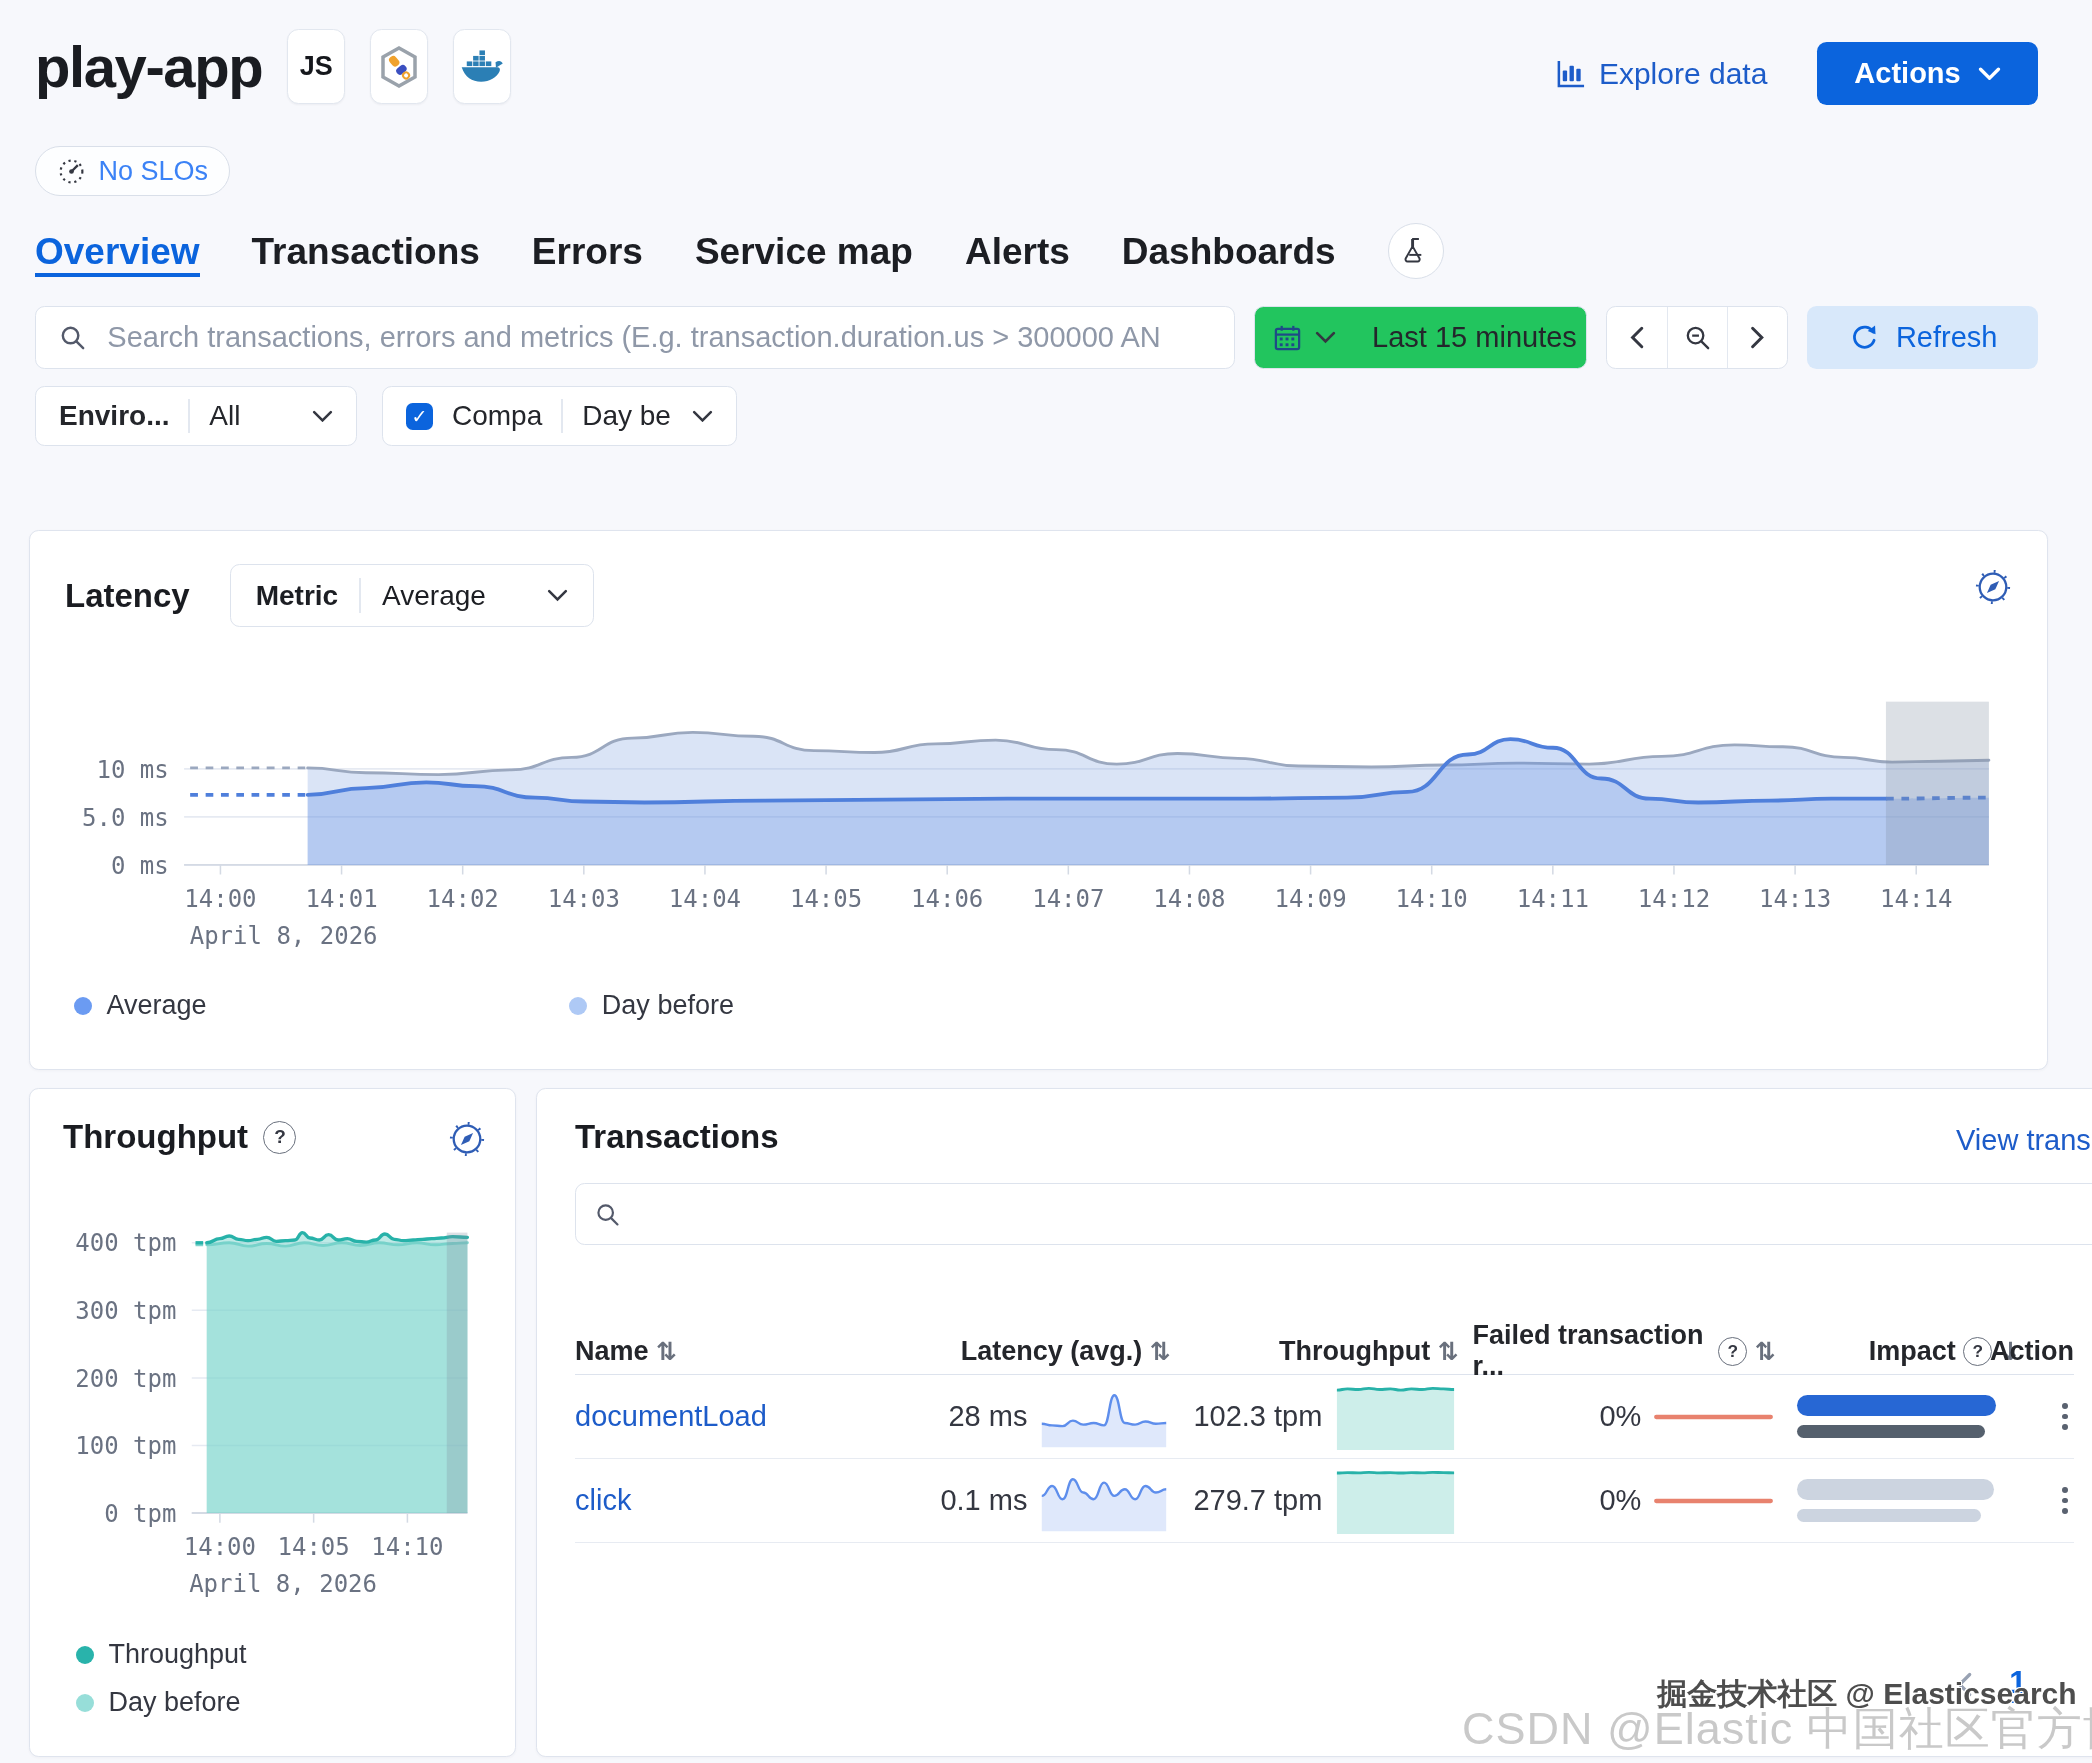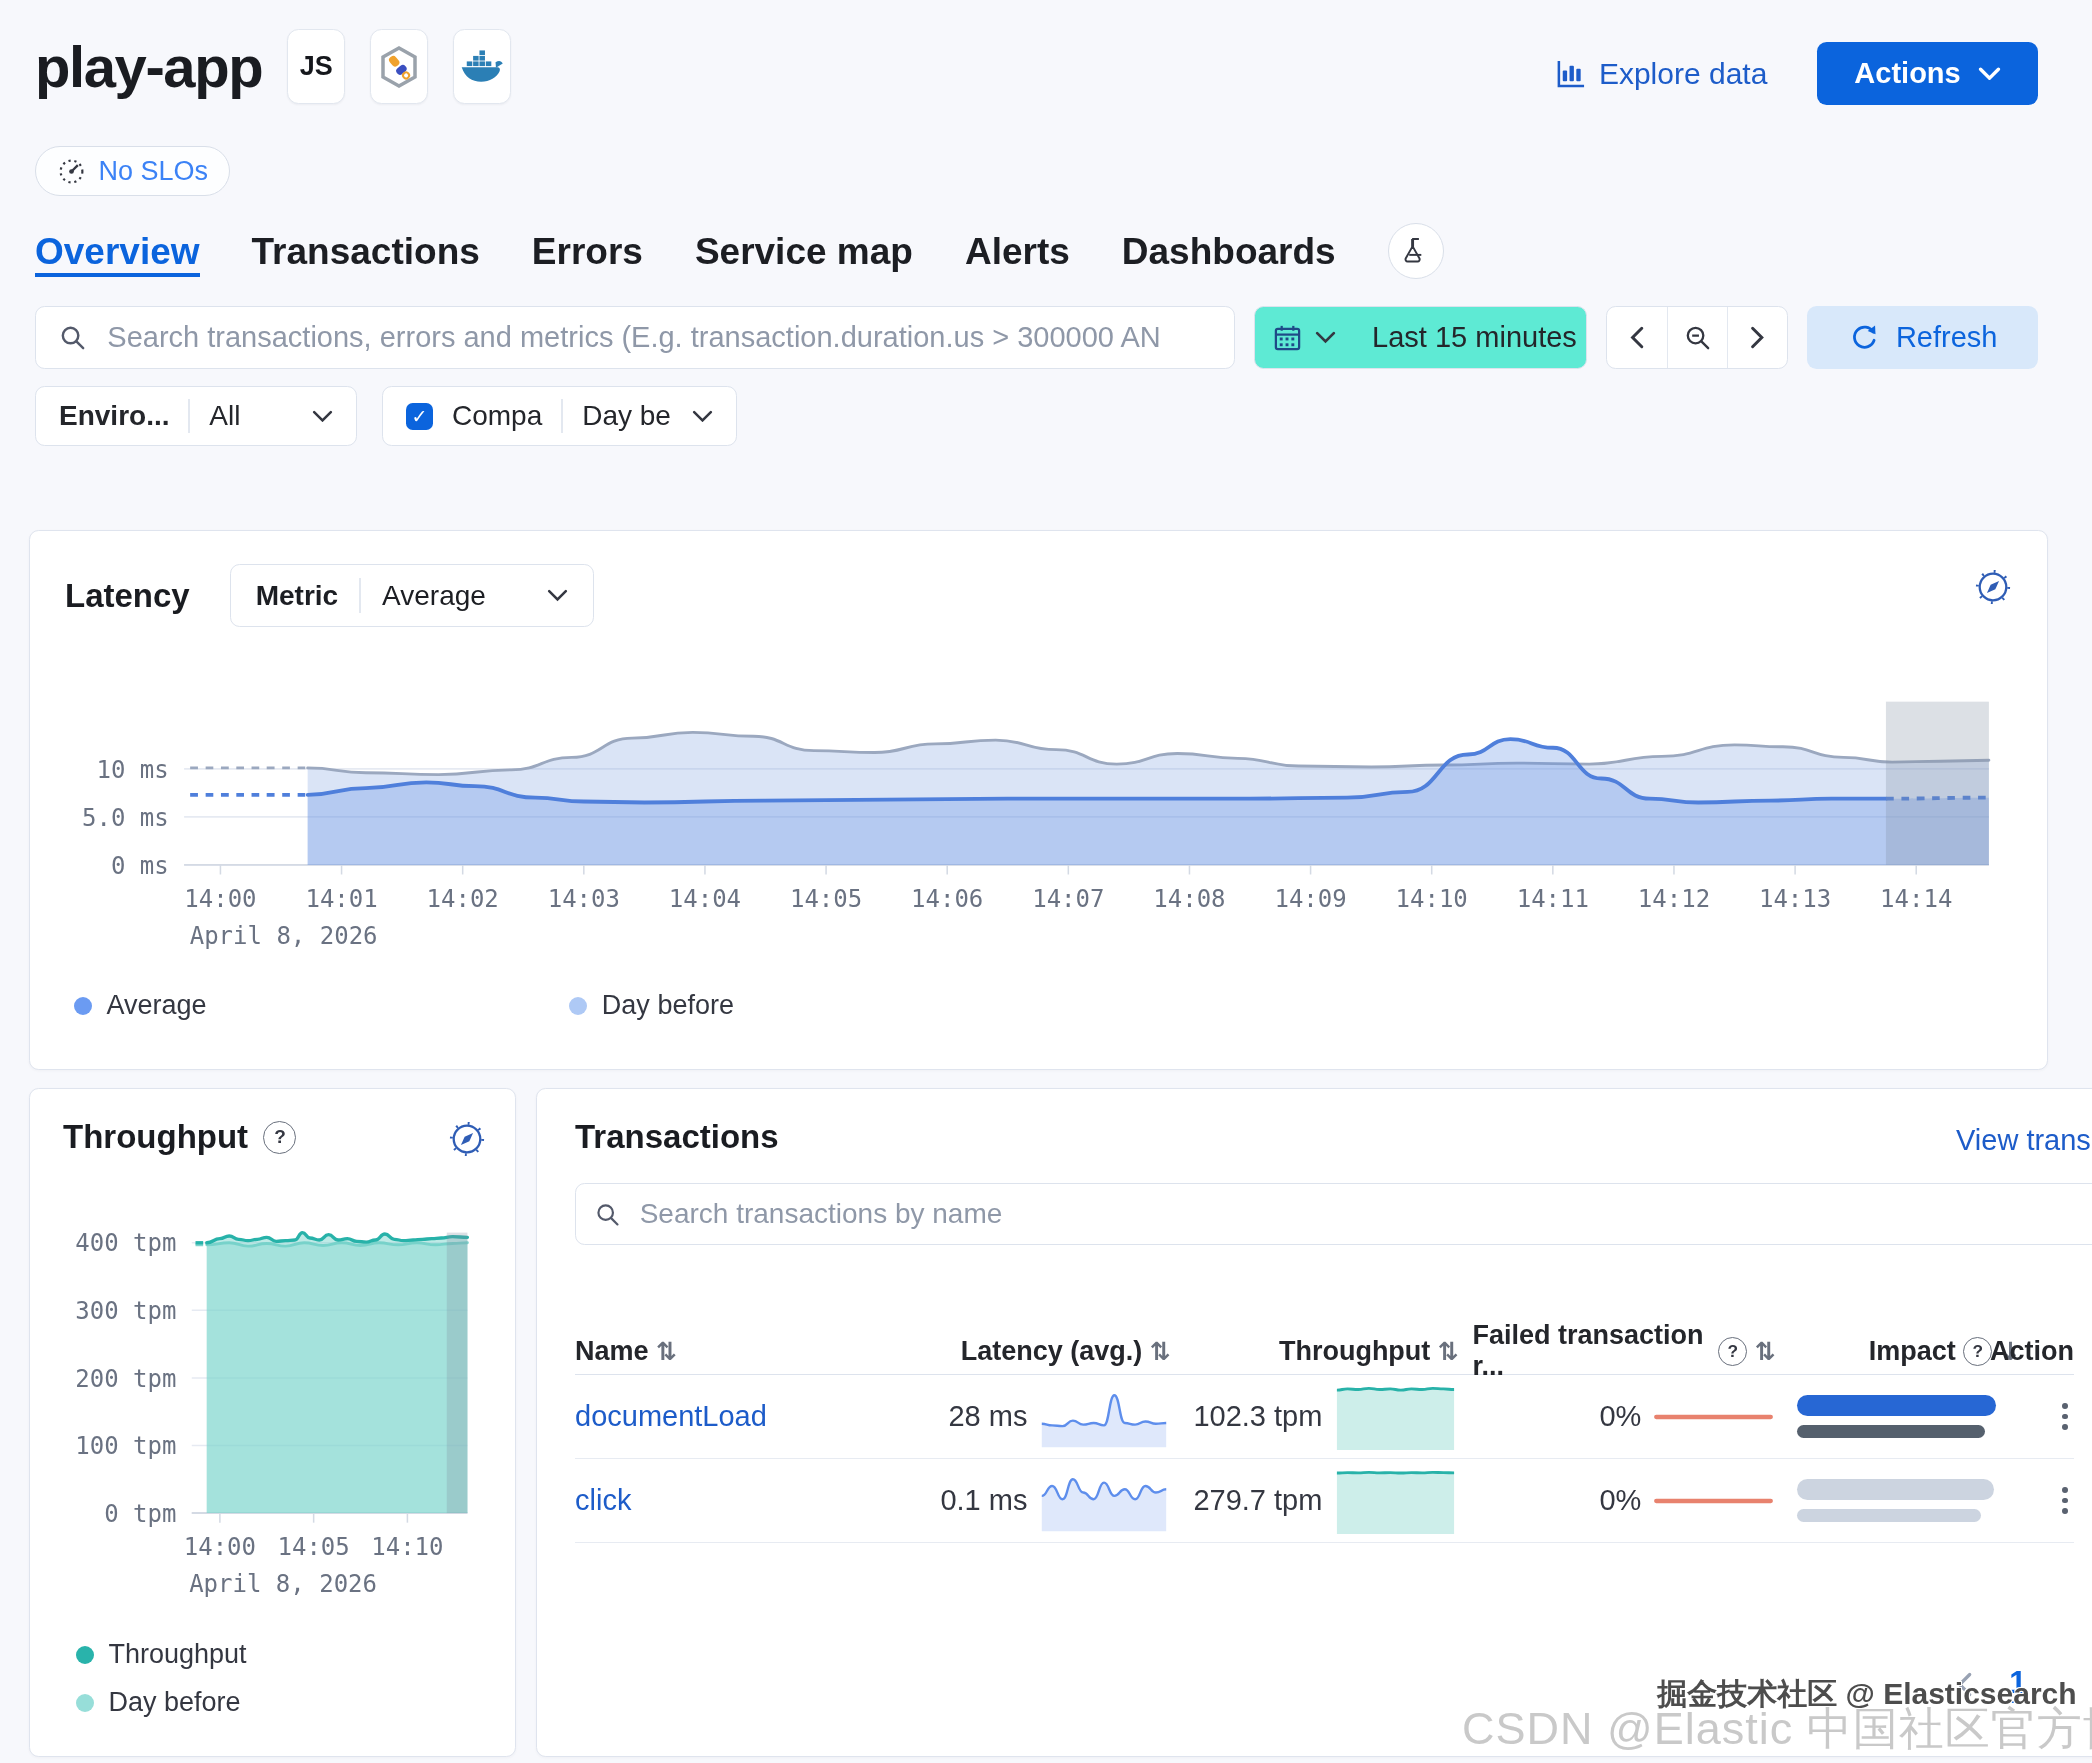"Last 15 minutes" .datepicker { background: #5eead4 -> #22c55e }
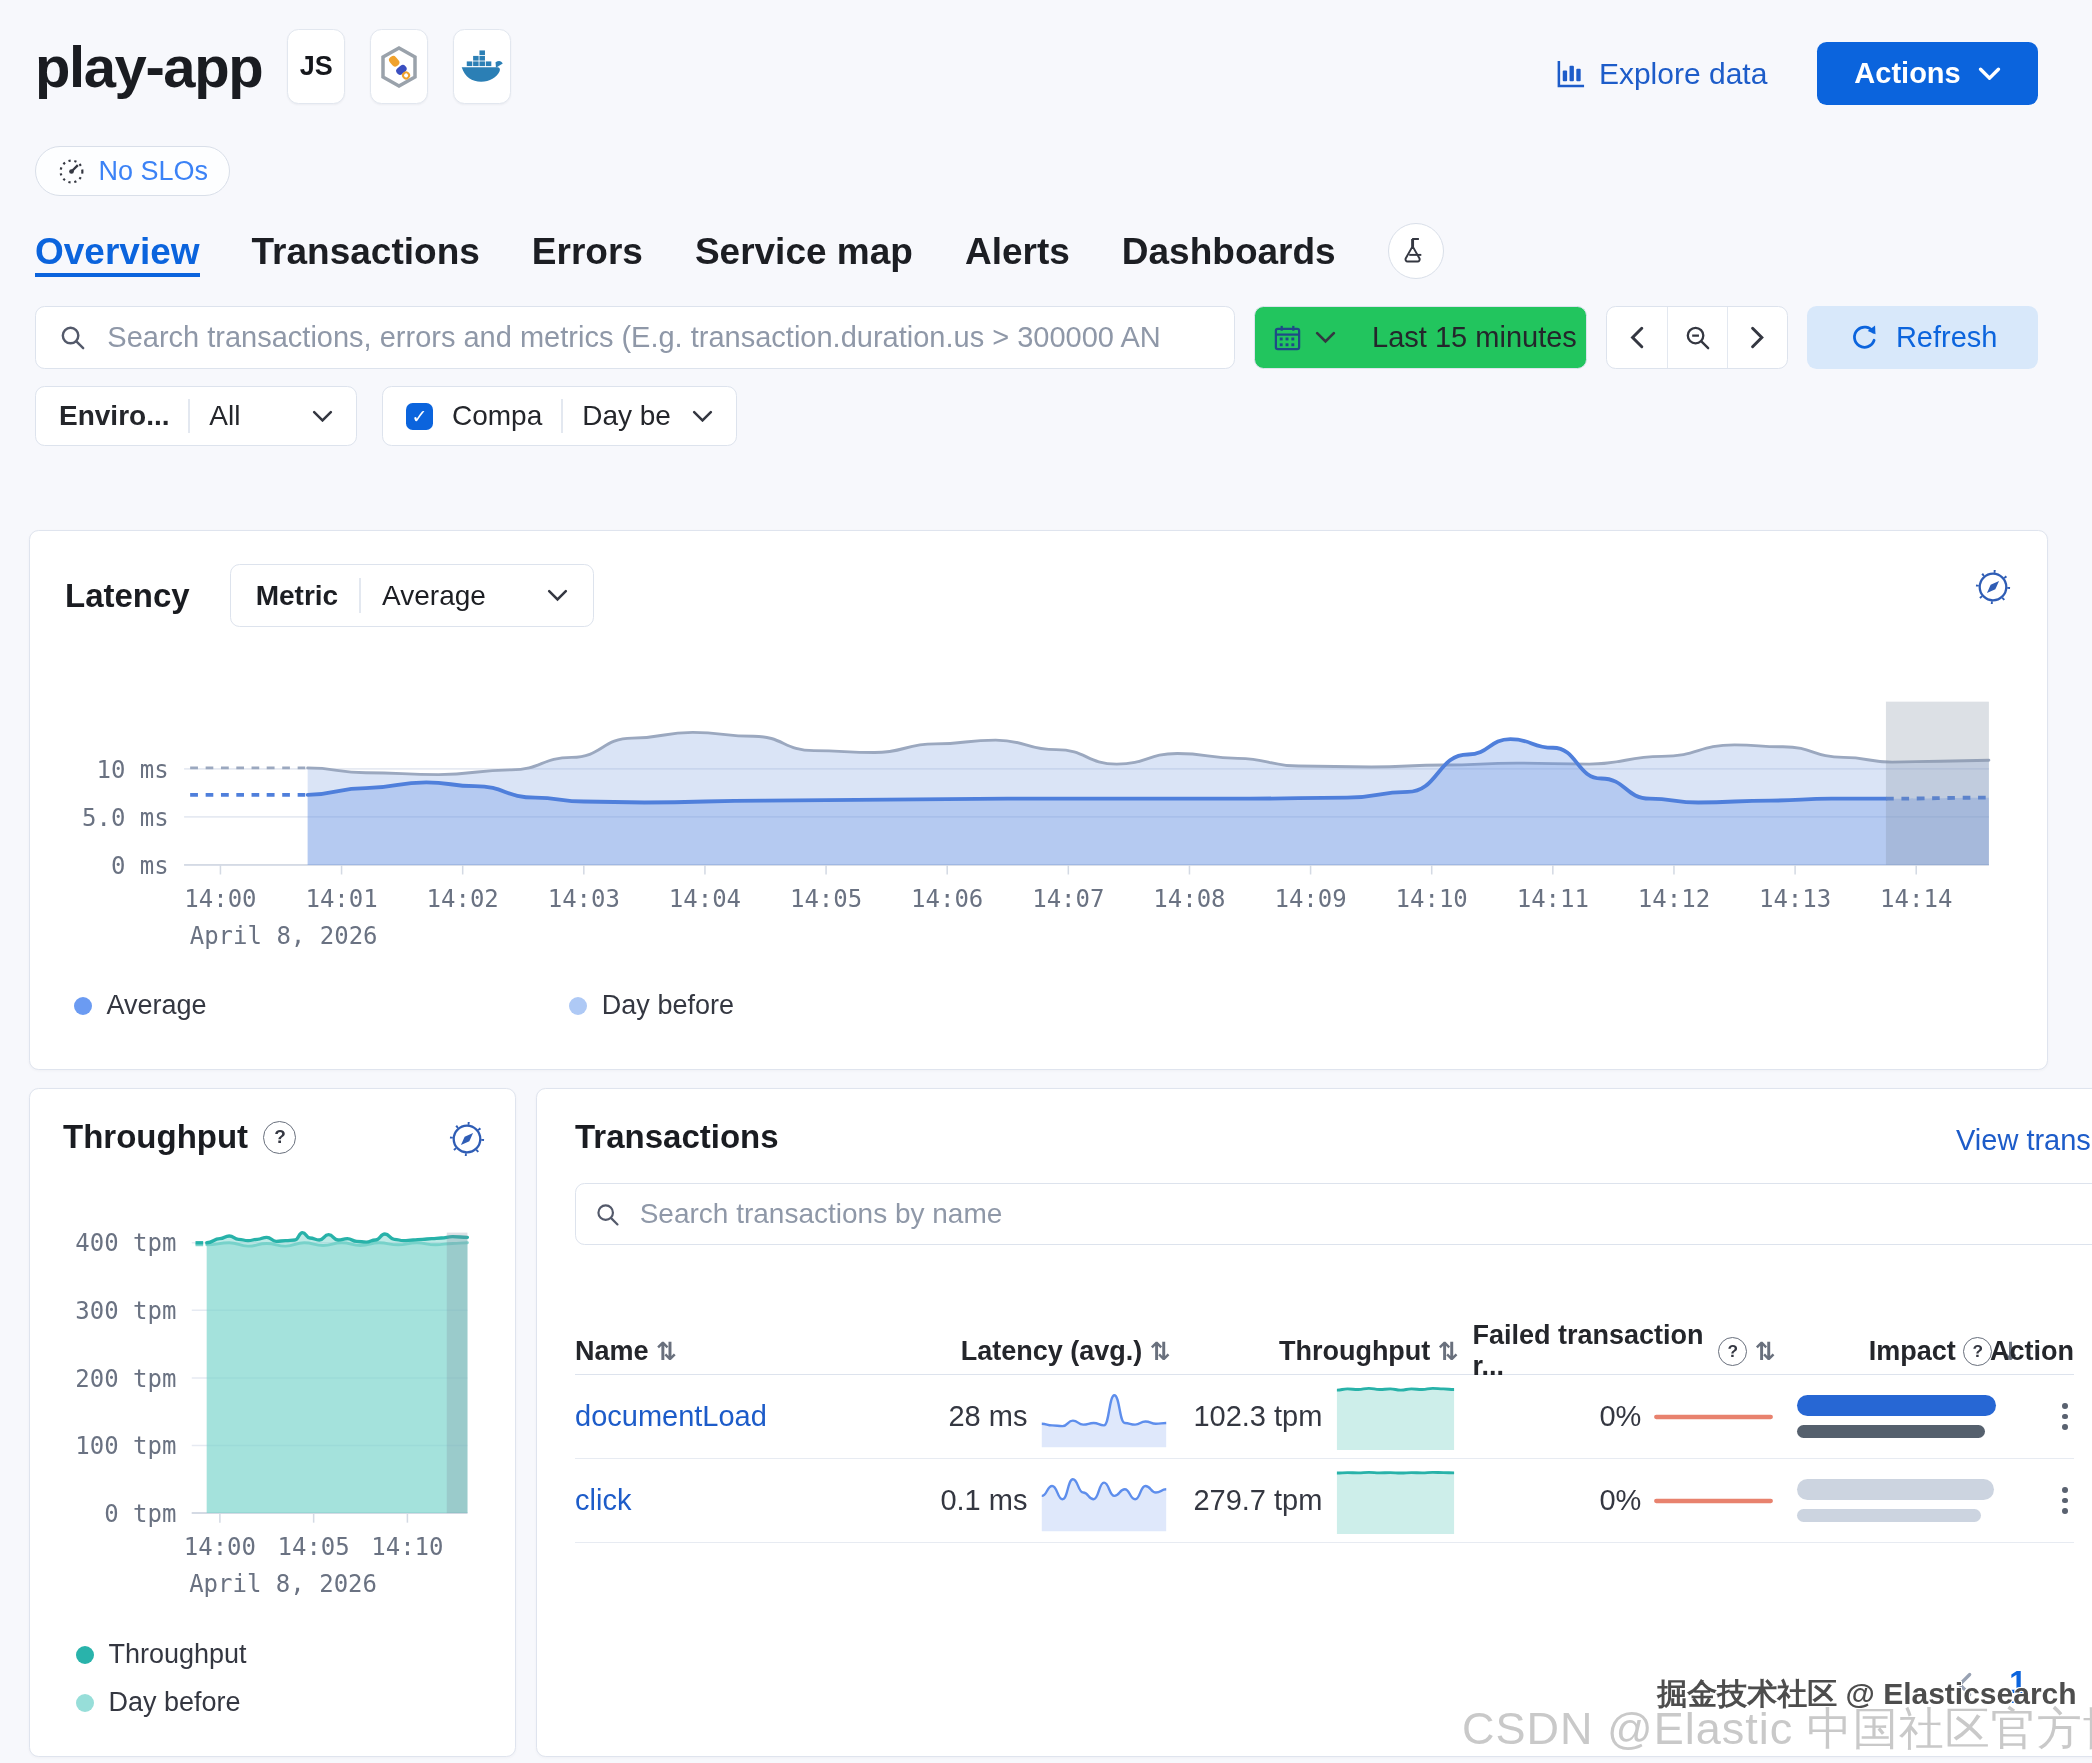"Search transactions by name" input { html: <input> -> none }
